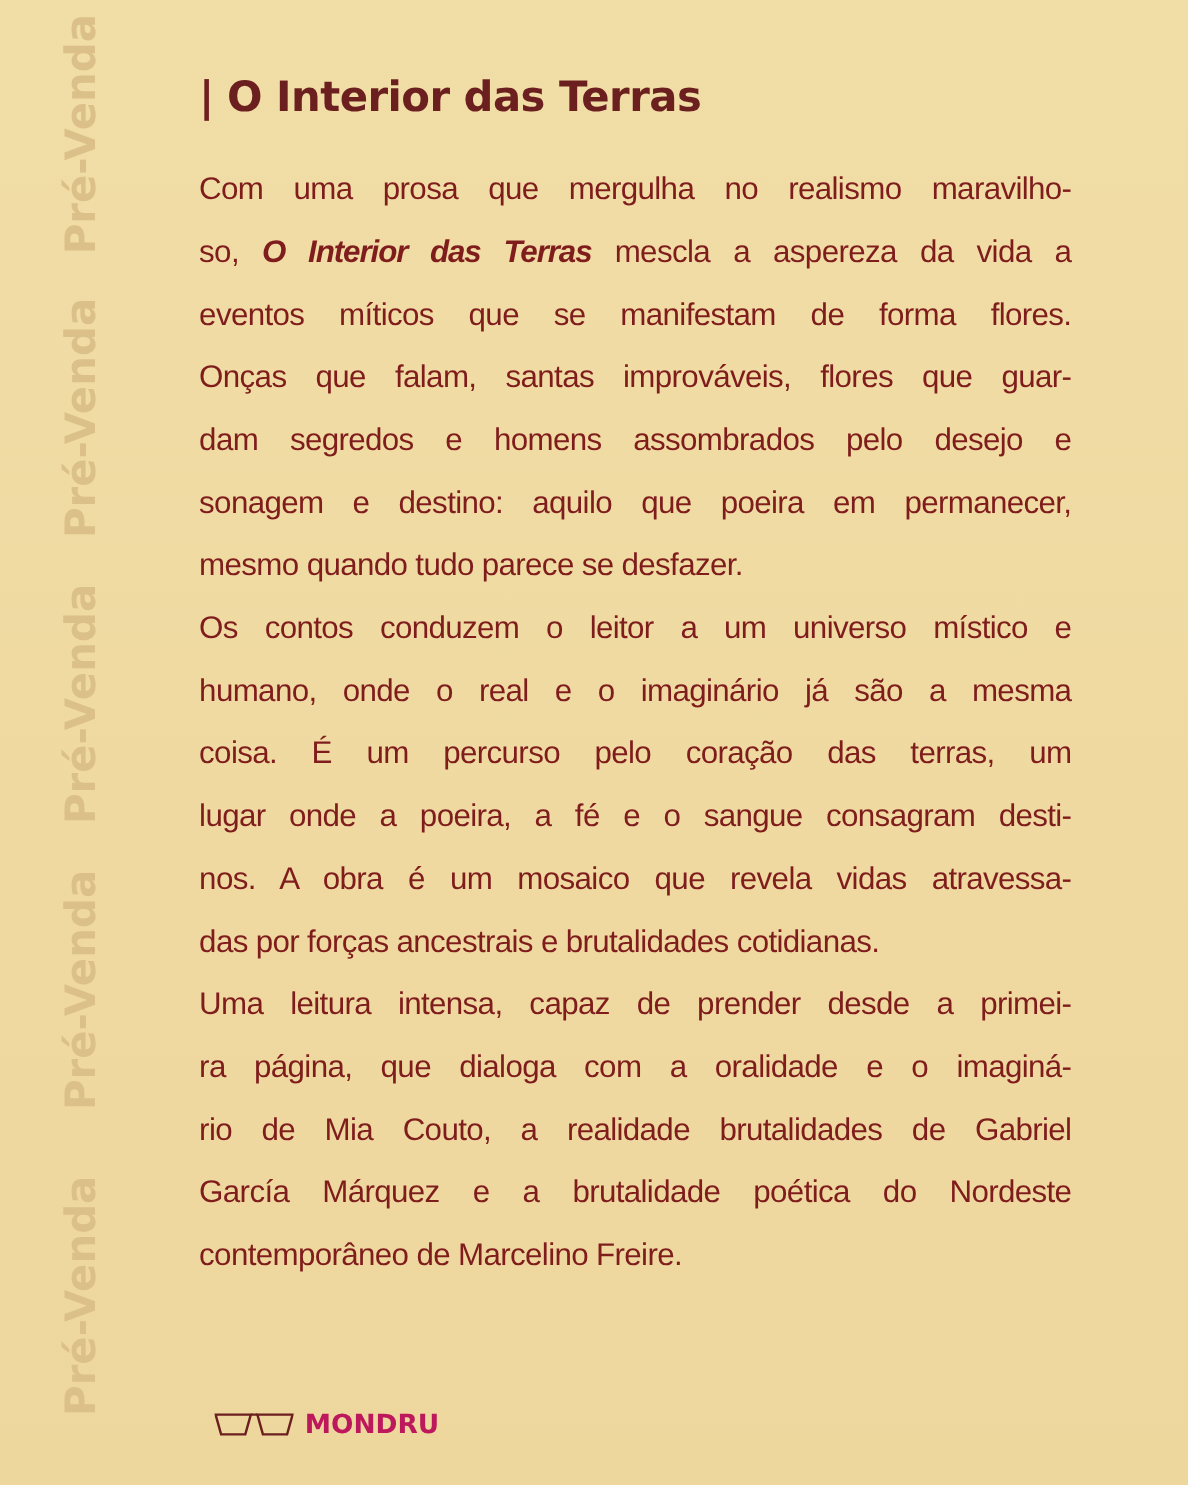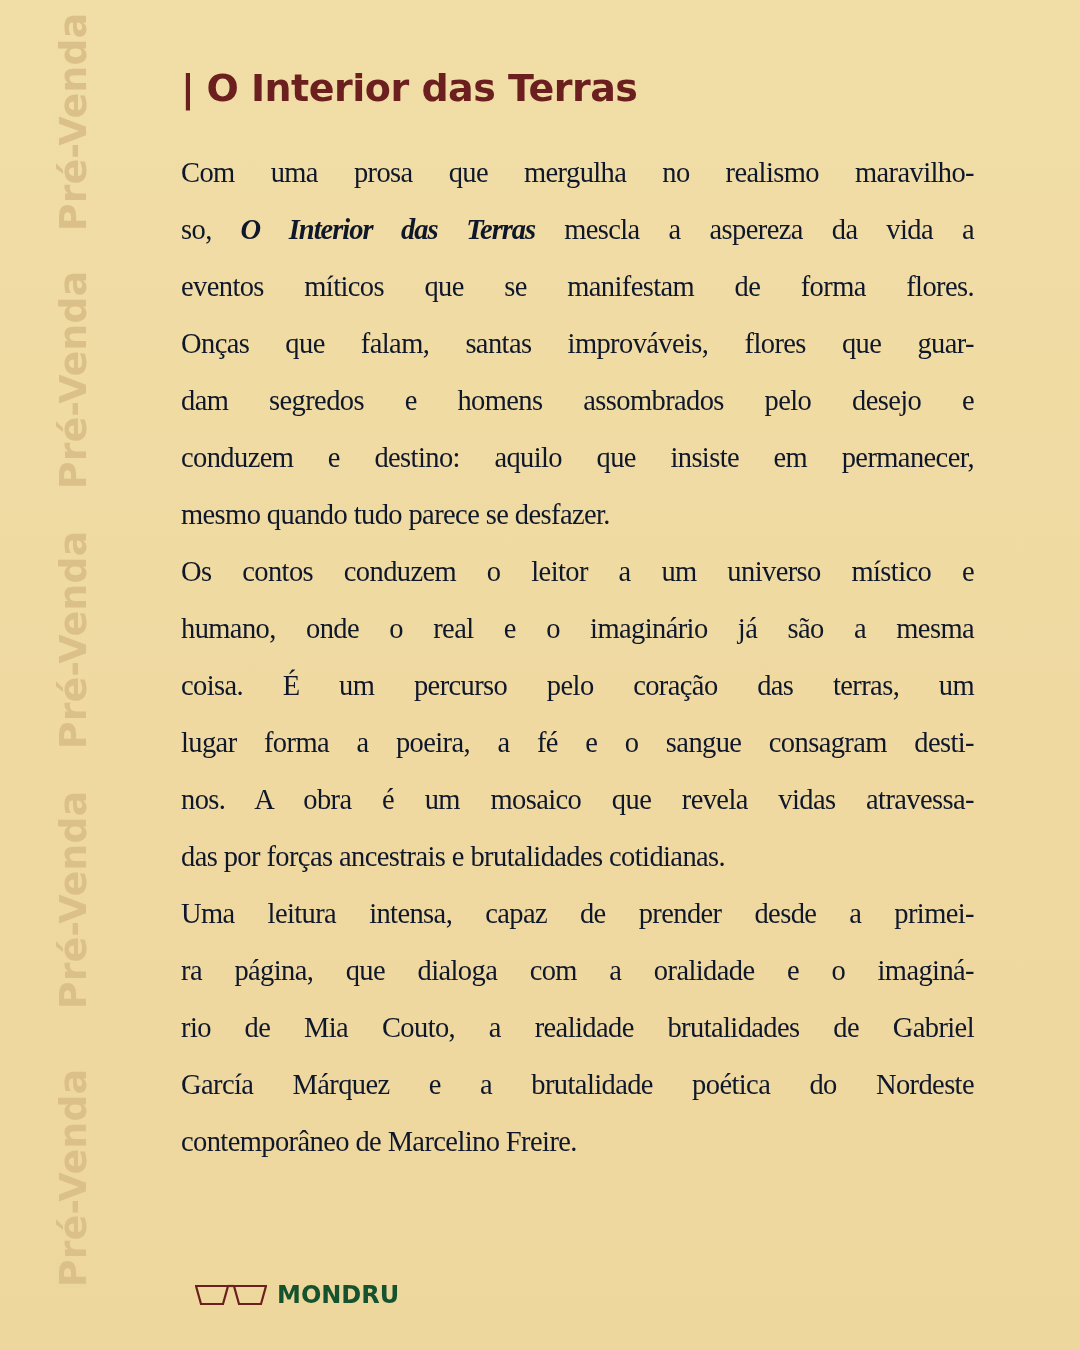"Com uma prosa que mergulha" .body { color: #0f172a -> #7f1d1d; font-family: Liberation Serif, serif -> Liberation Sans, sans-serif }
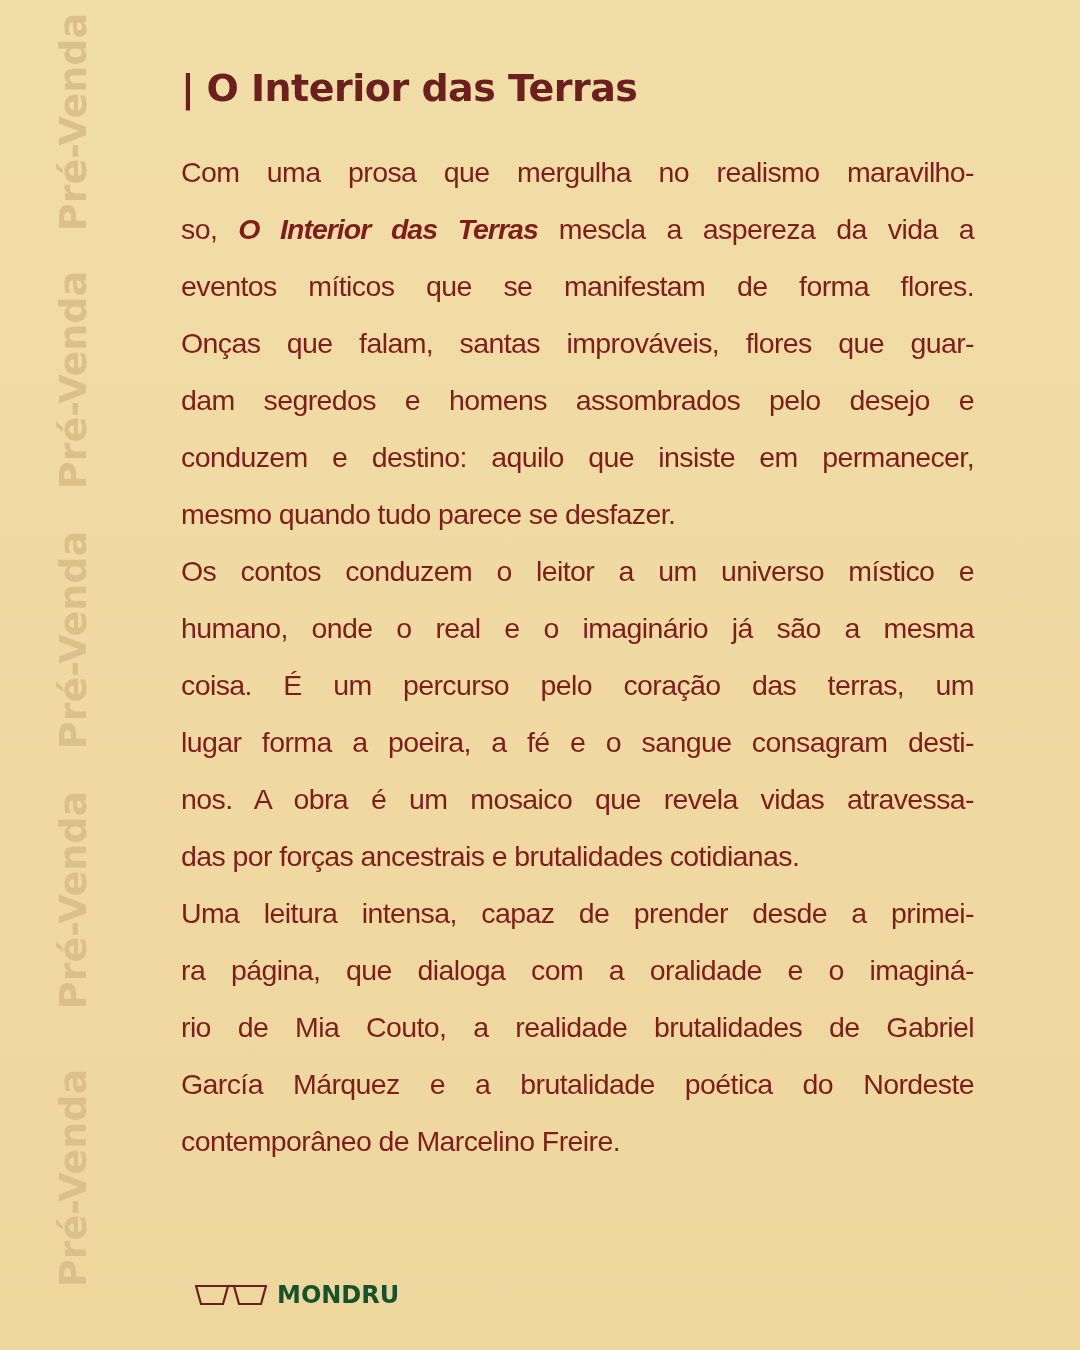"conduzem e destino: aquilo que" div.line { text: conduzem e destino: aquilo que insiste -> sonagem e destino: aquilo que poeira }
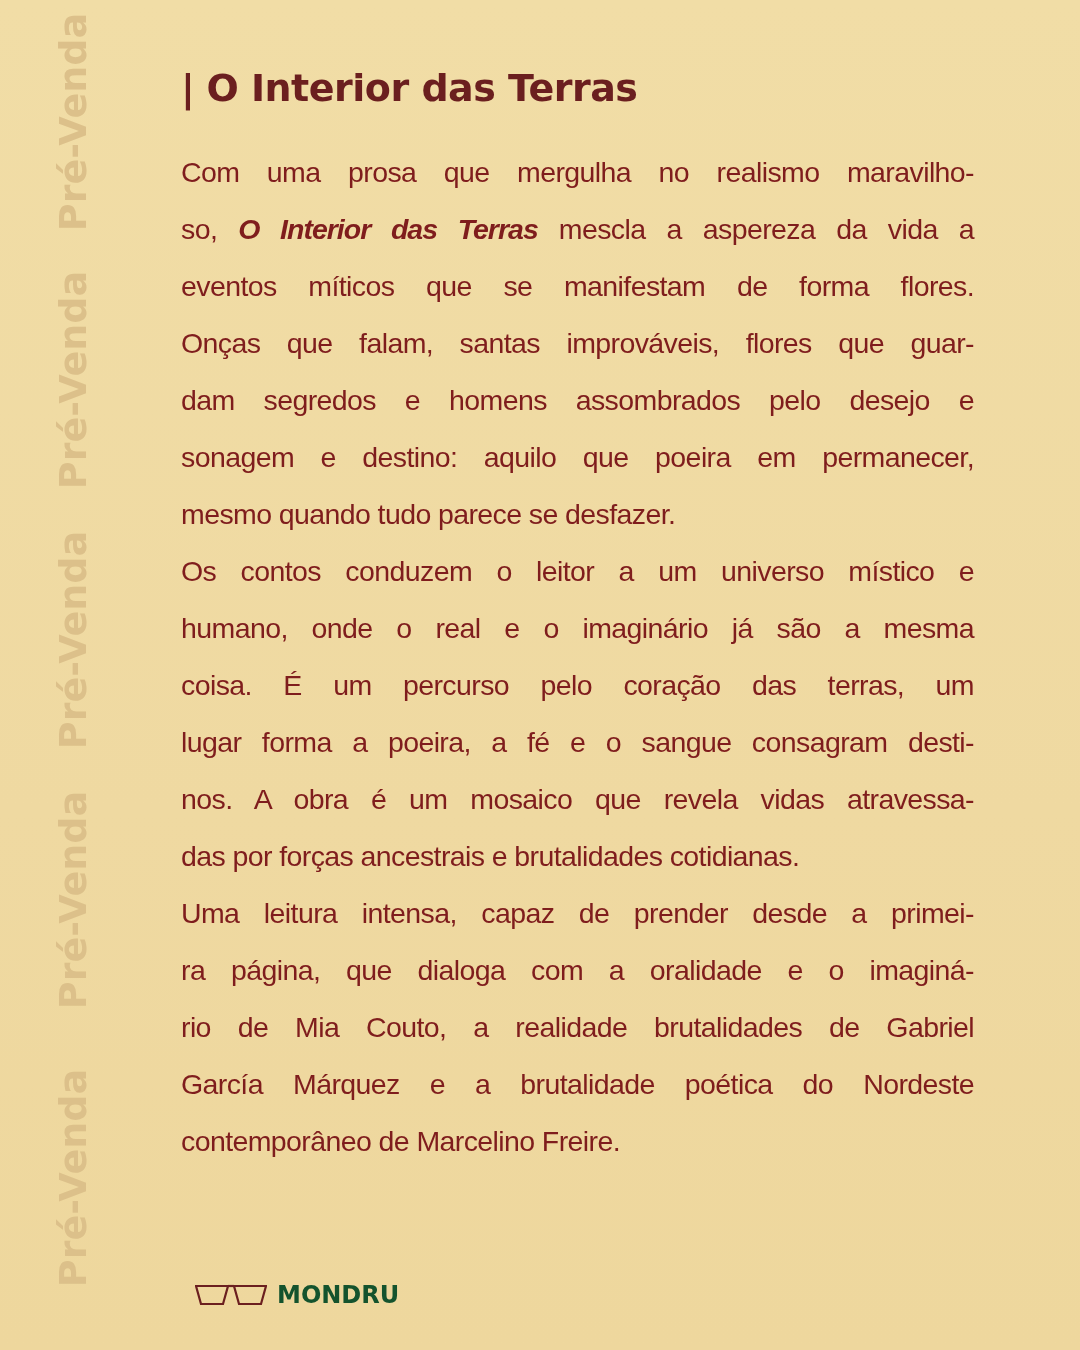"lugar forma a poeira, a" div.line { text: forma -> onde }
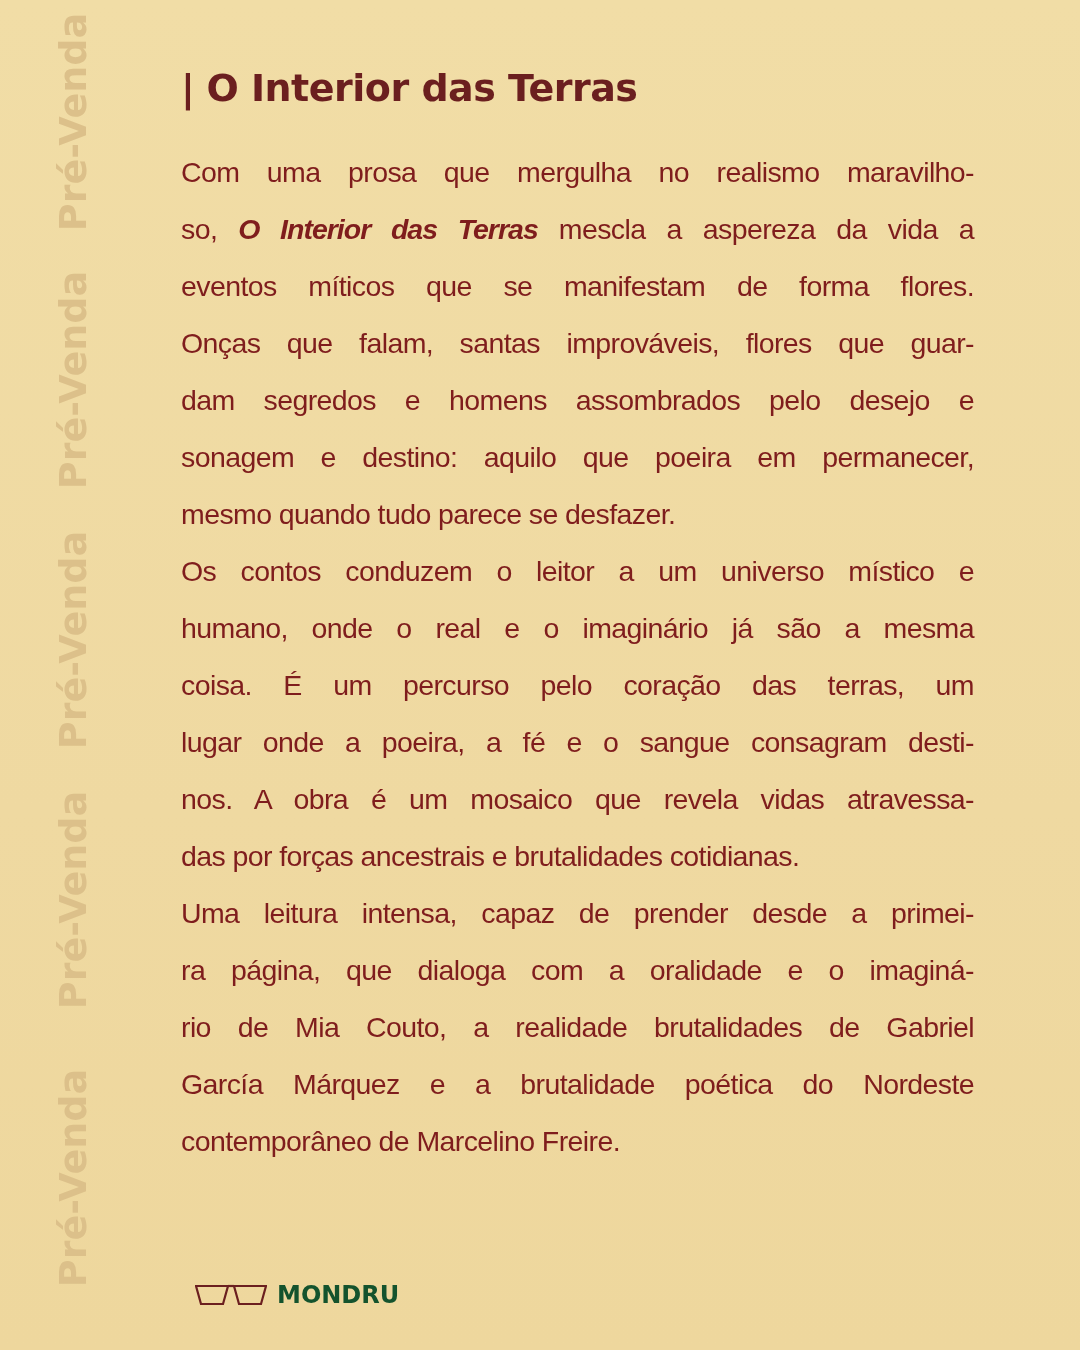"MONDRU" .logo-text { color: #14532d -> #be185d }
